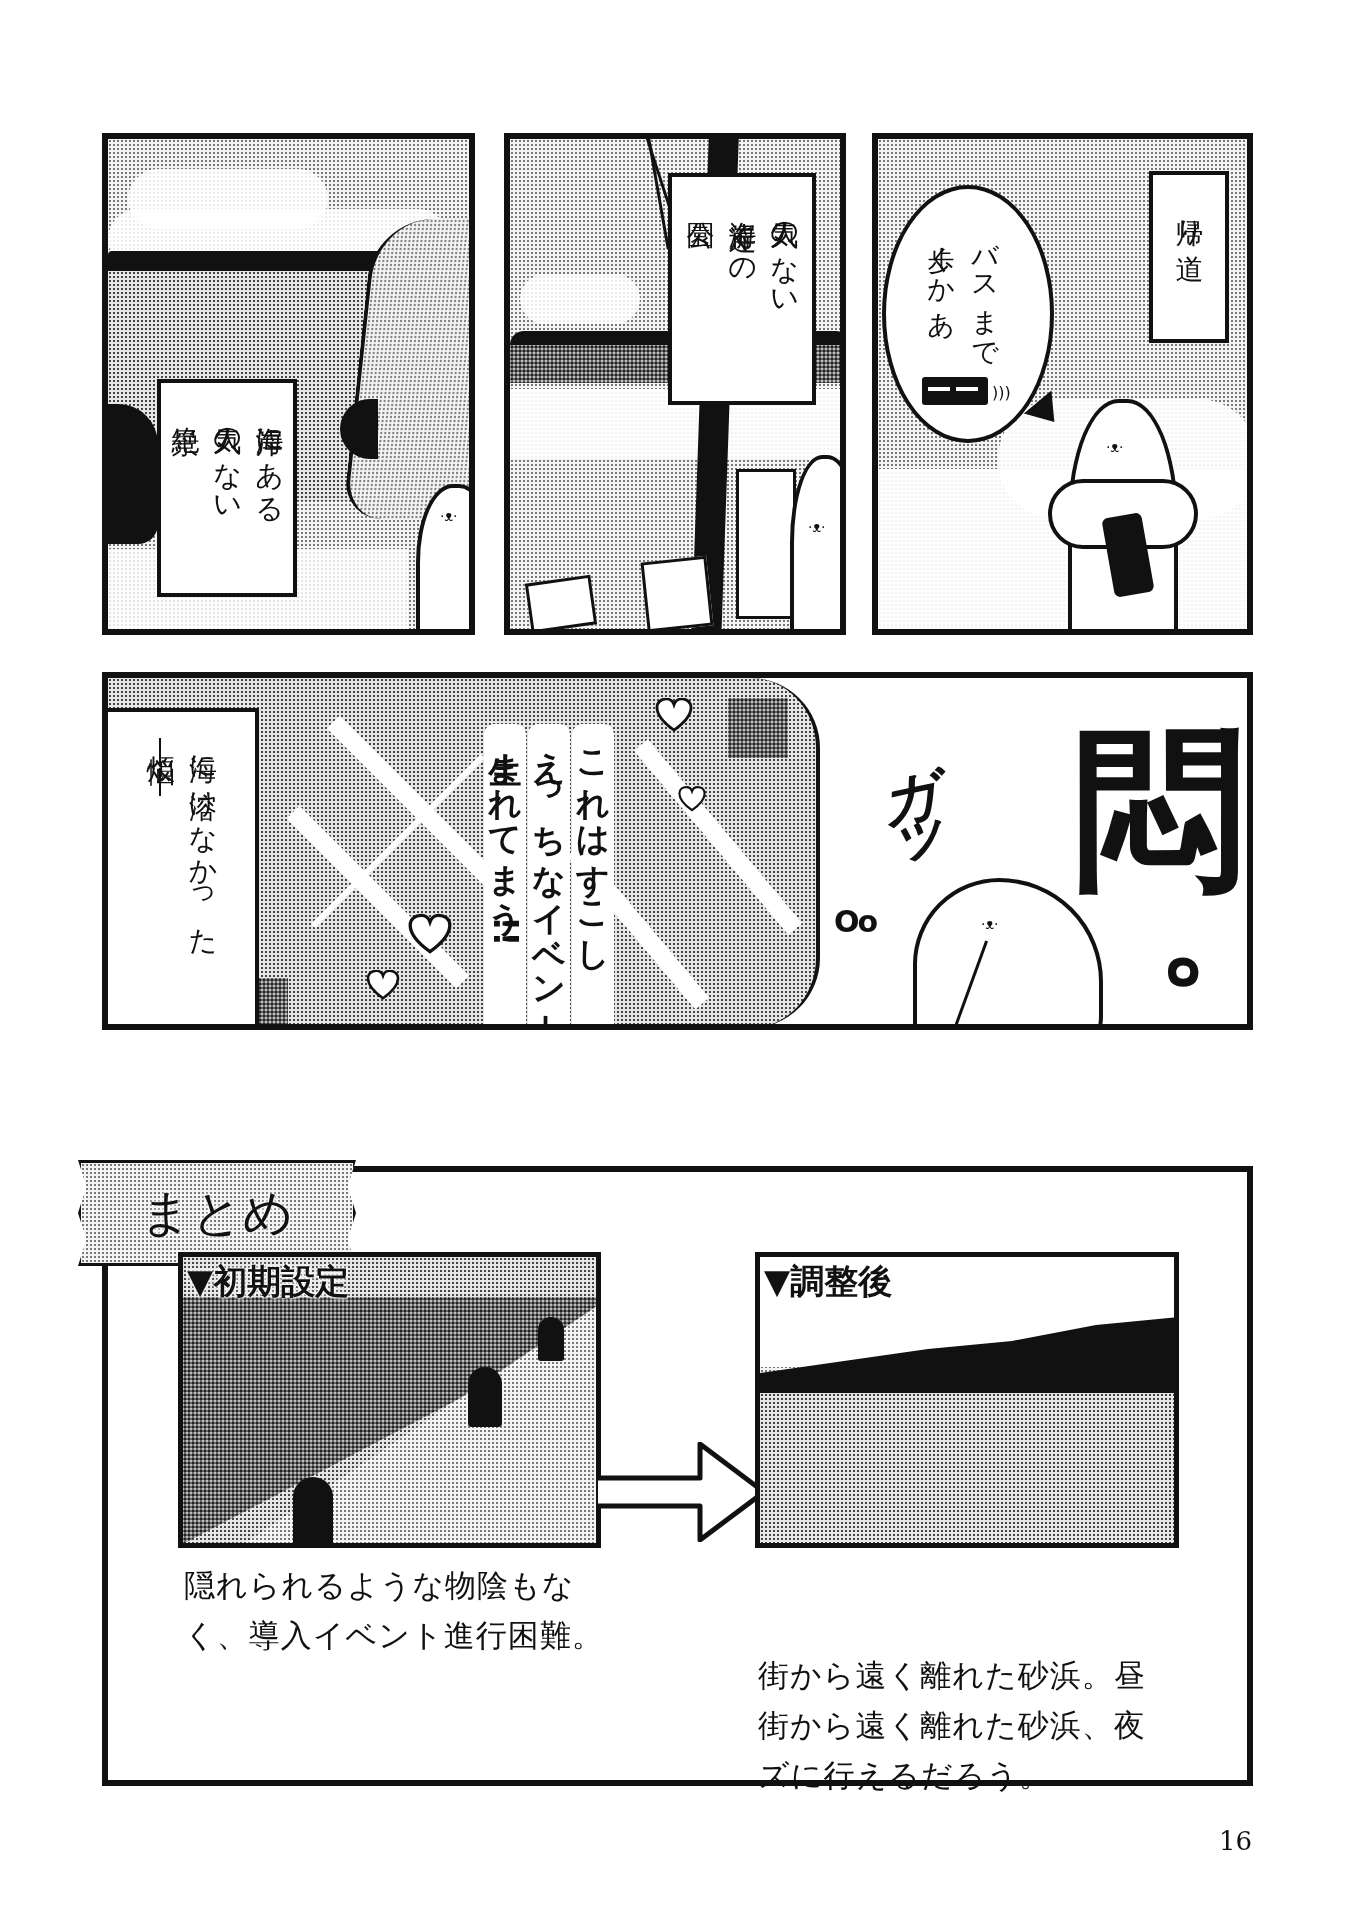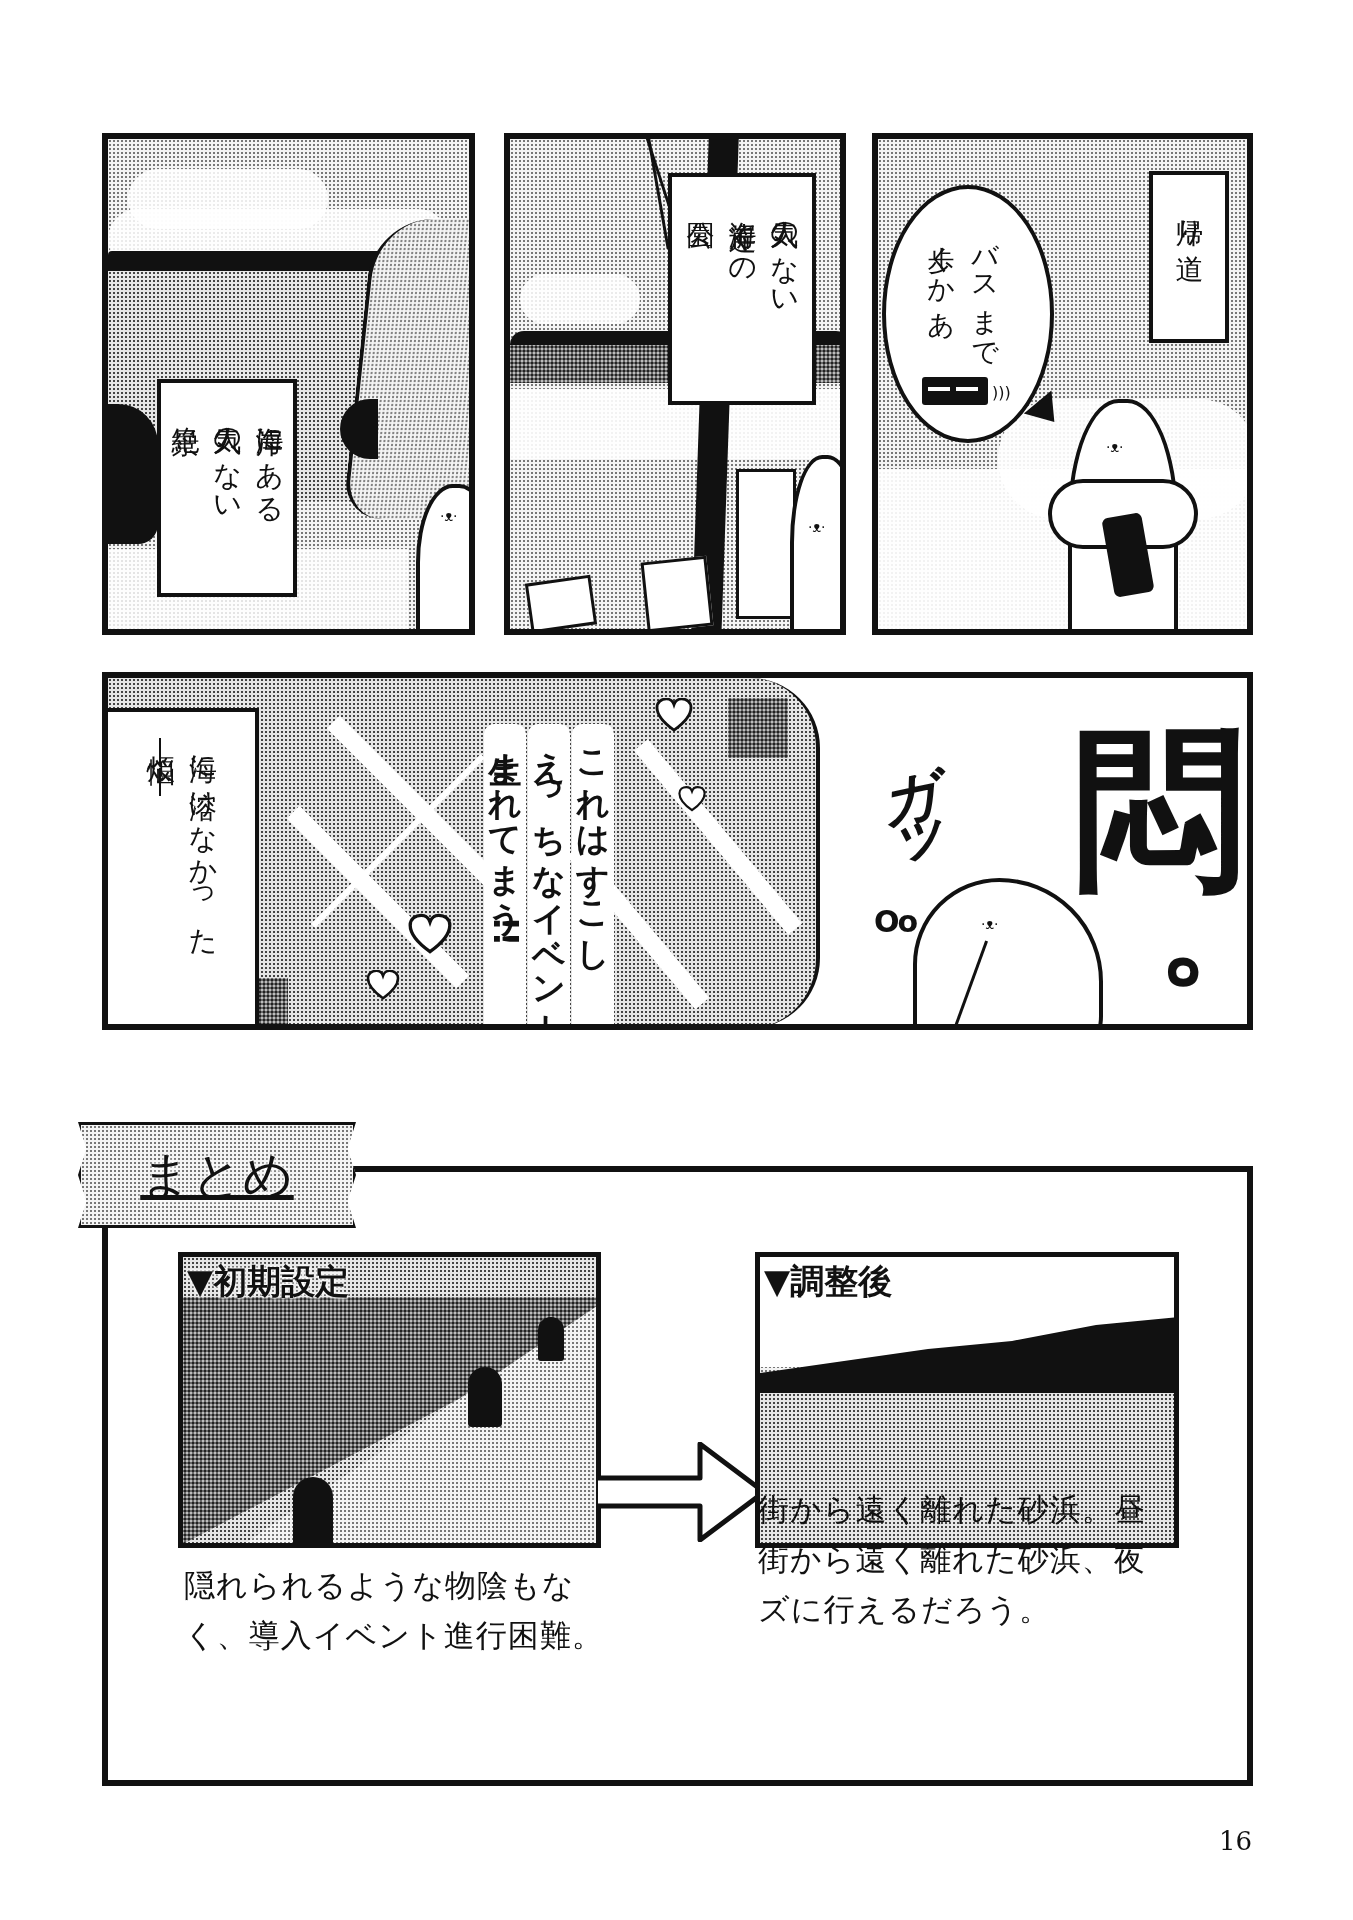"Oo" div.abs { left: 766px -> 726px }
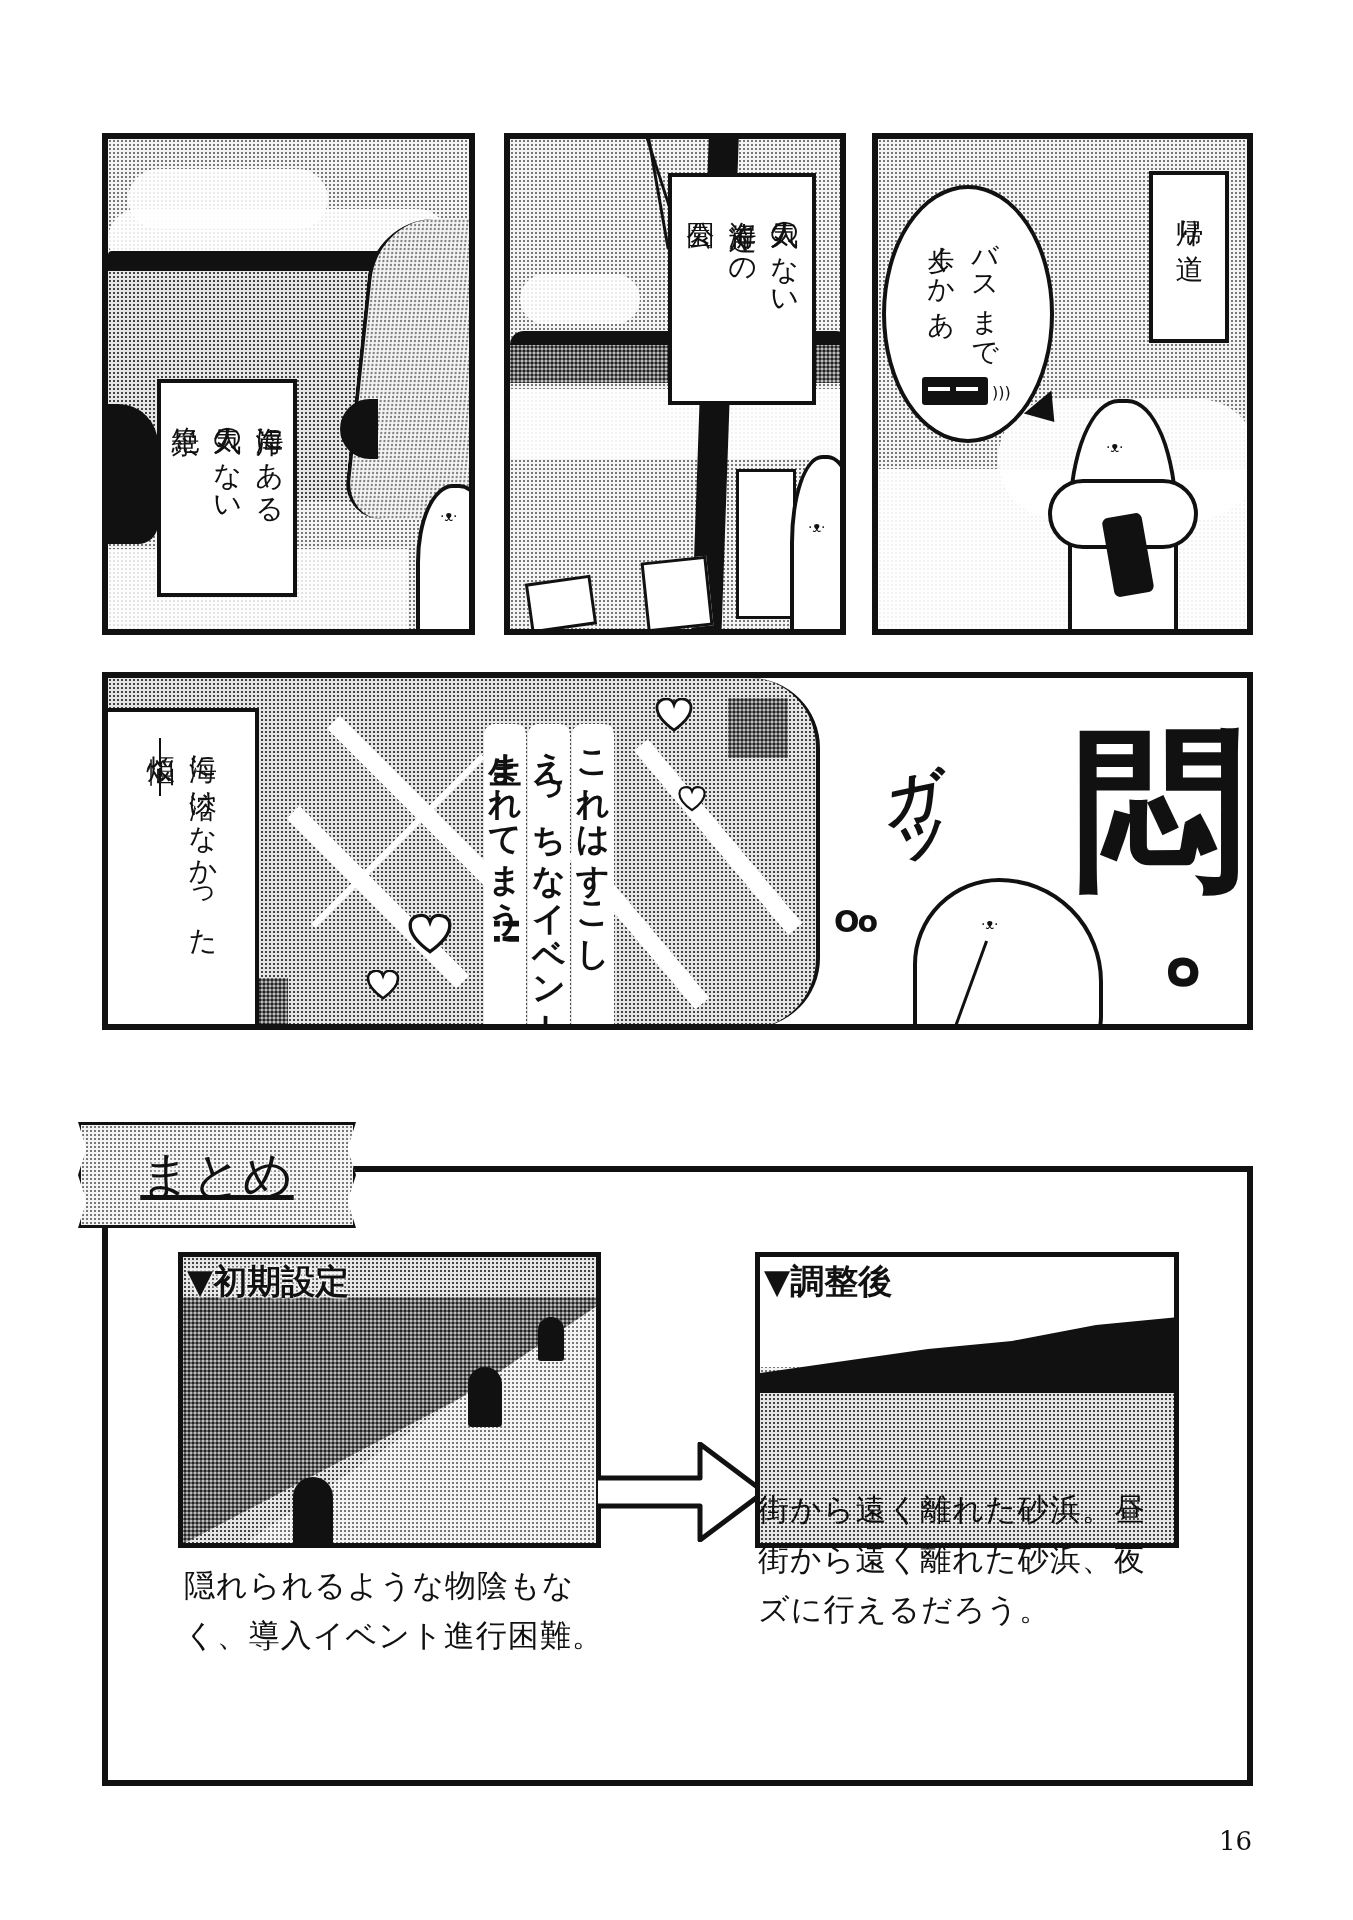"まとめ" div.tag { text-decoration: underline -> none; top: 1122px -> 1160px }
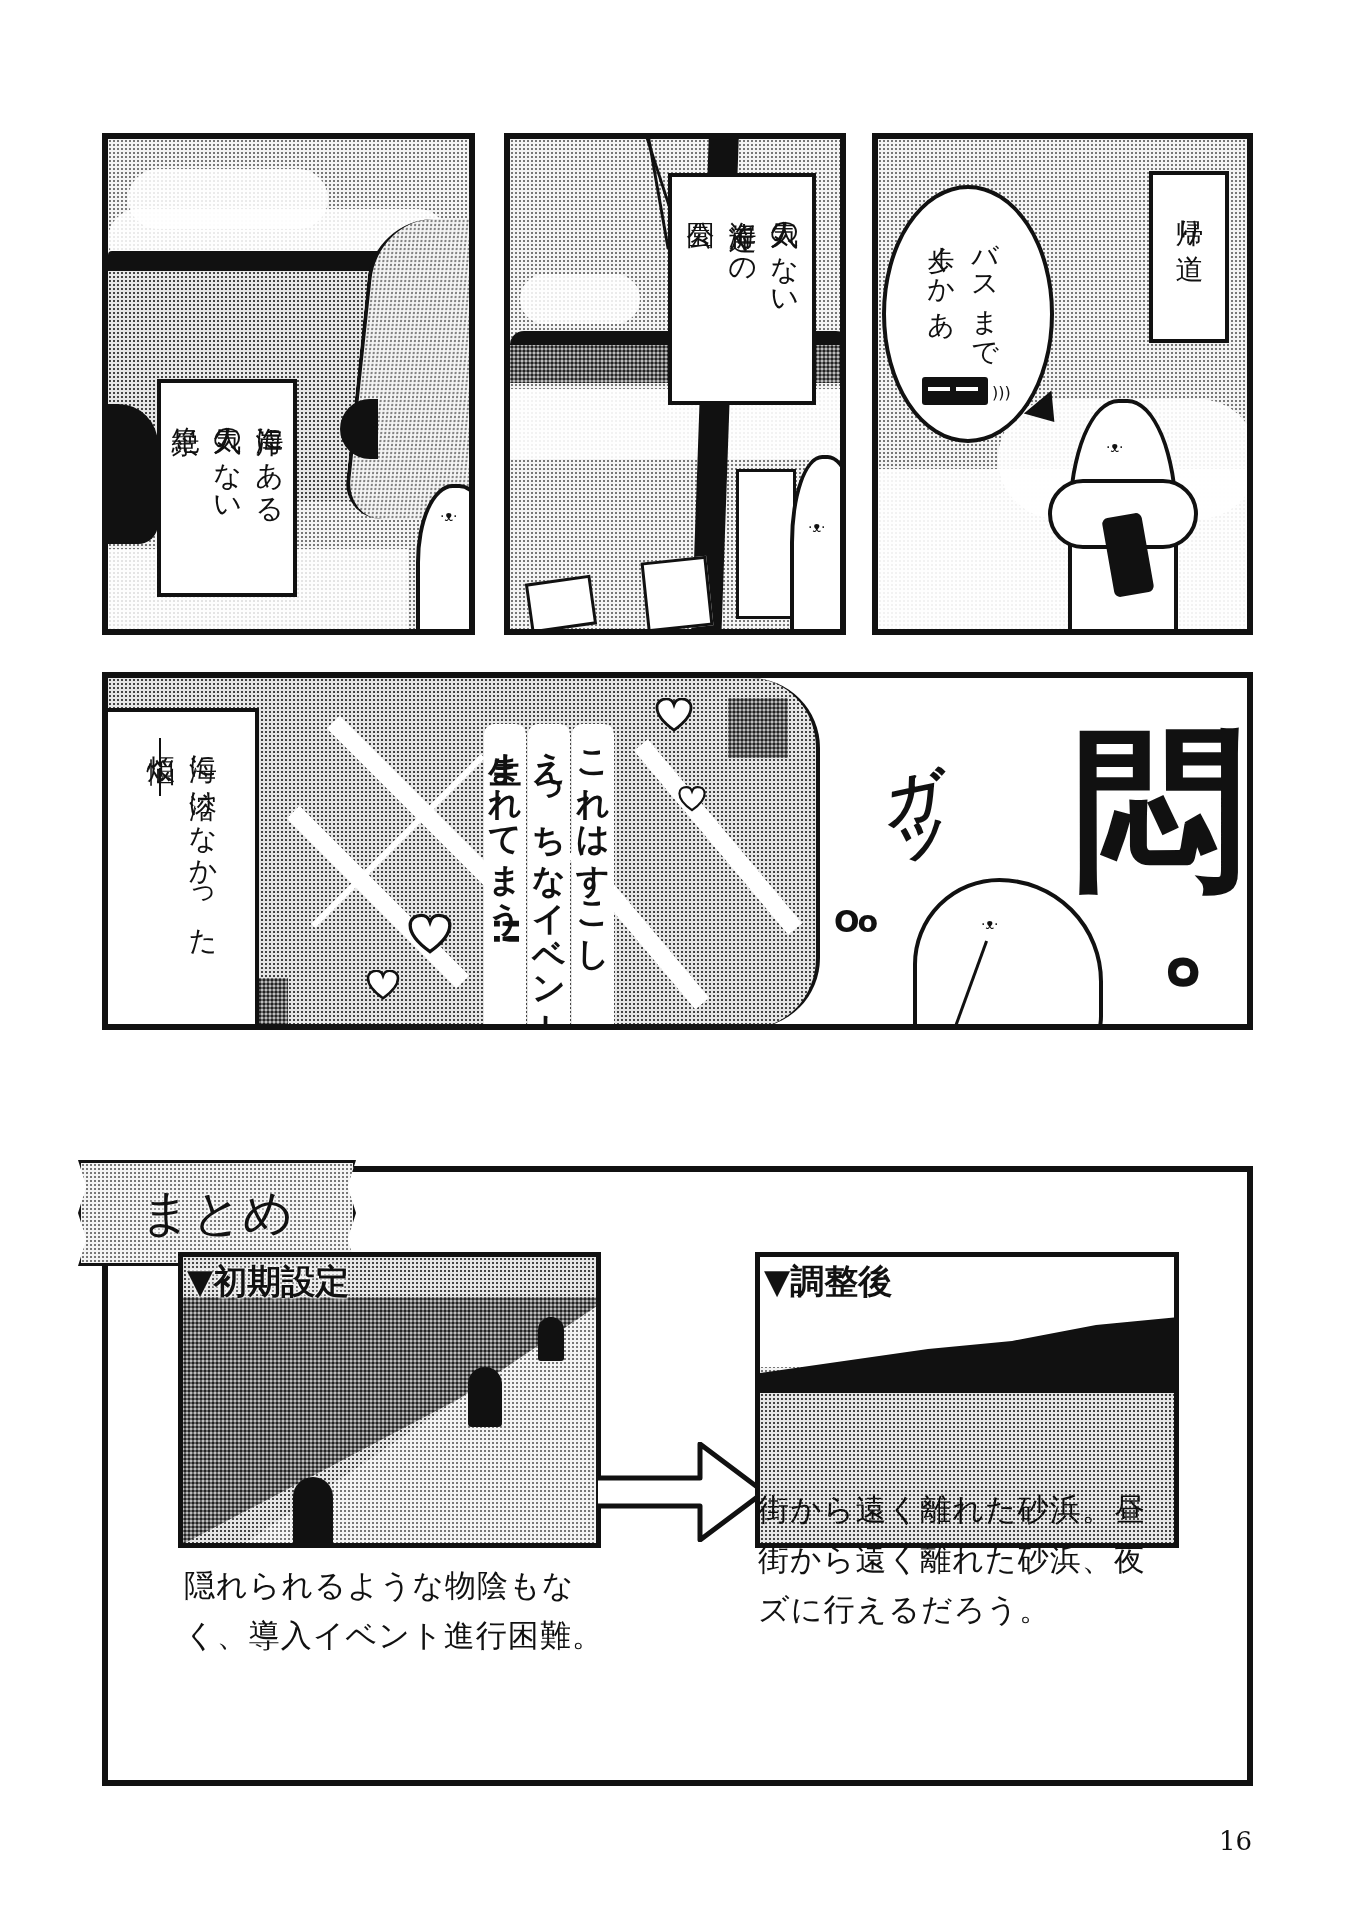"街から遠く離れた砂浜。昼" div.summary-text { top: 1484px -> 1650px }
